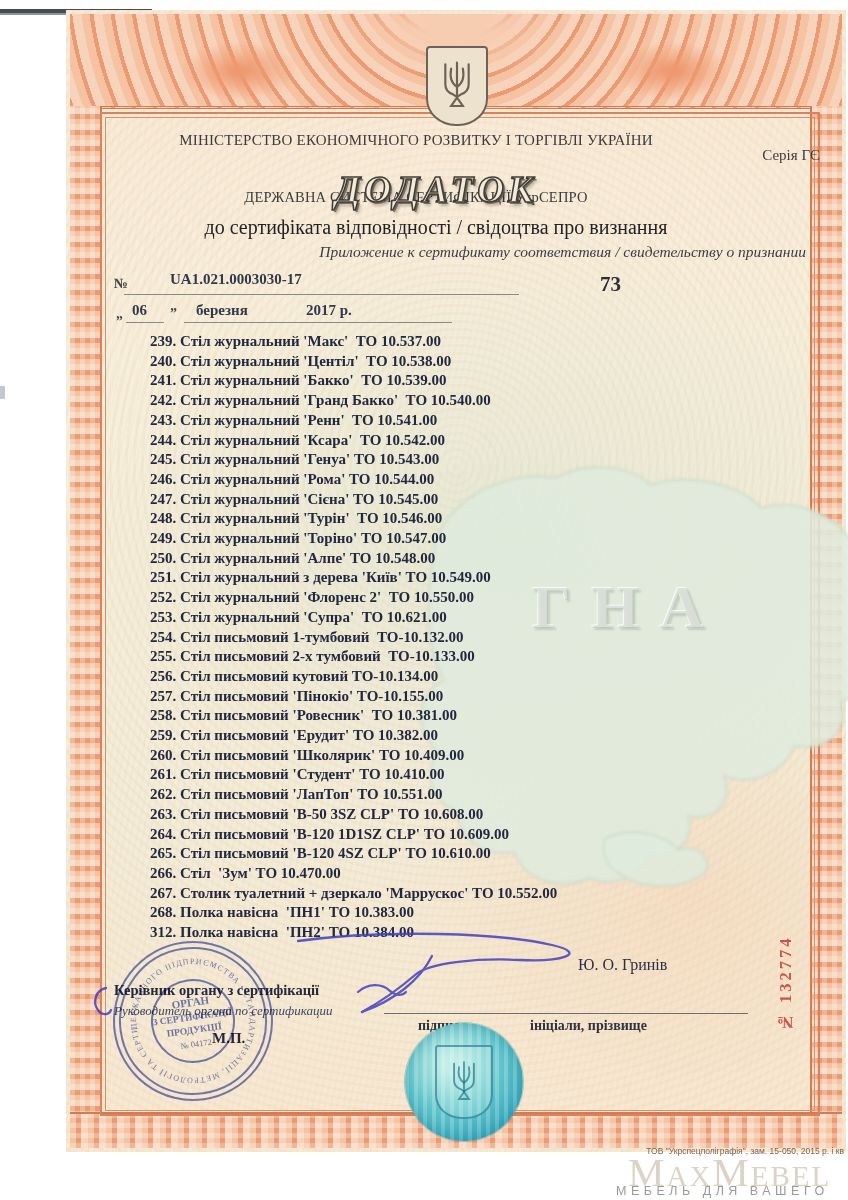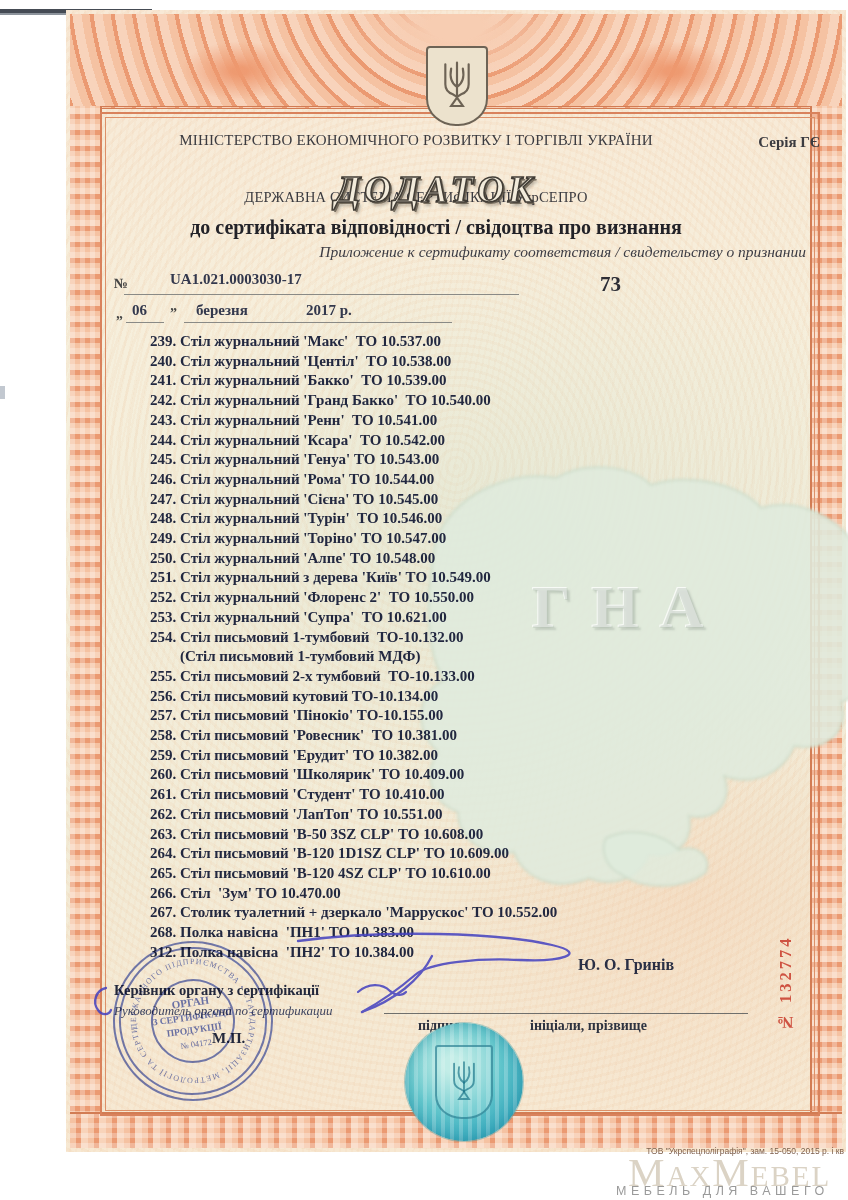"Серія ГЄ" .seria { font-weight: bold -> normal; top: 124px -> 137px }
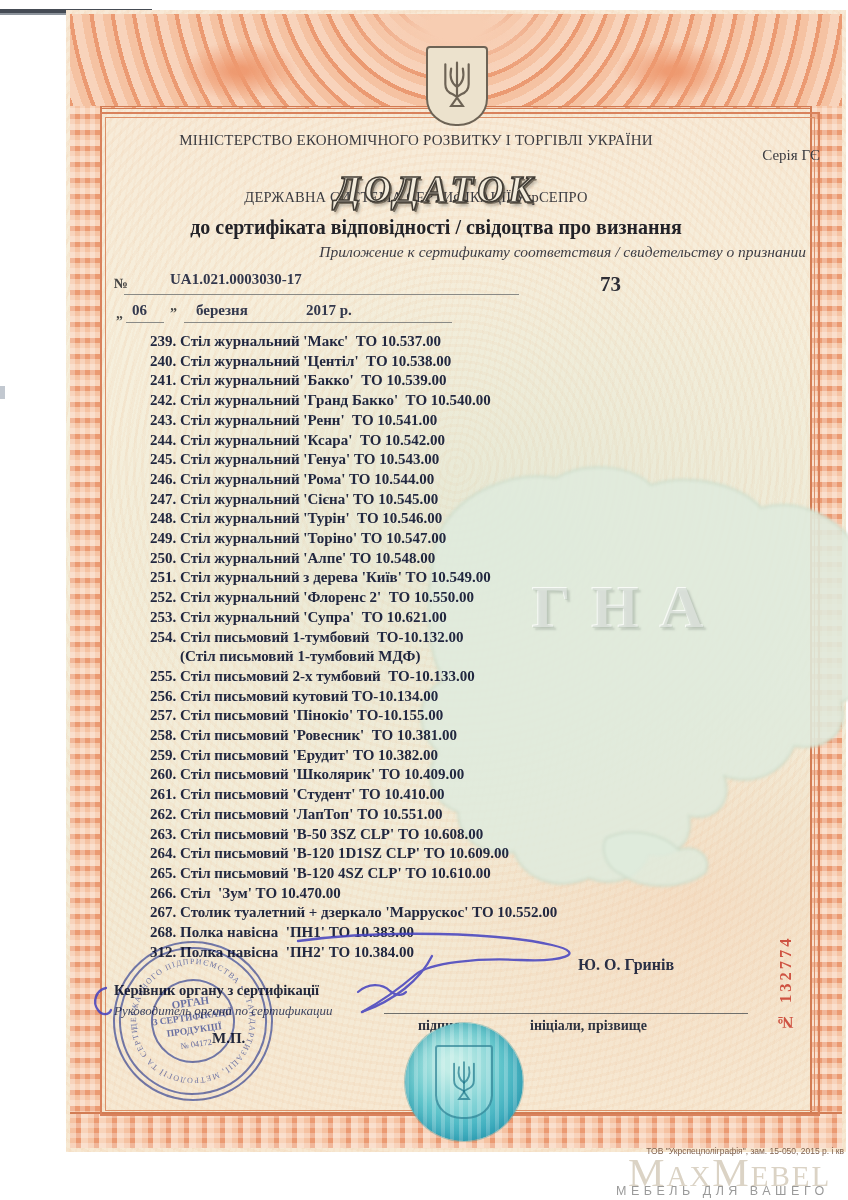"до сертифіката відповідності / свідоцтва" .sub-ua { font-weight: bold -> normal }
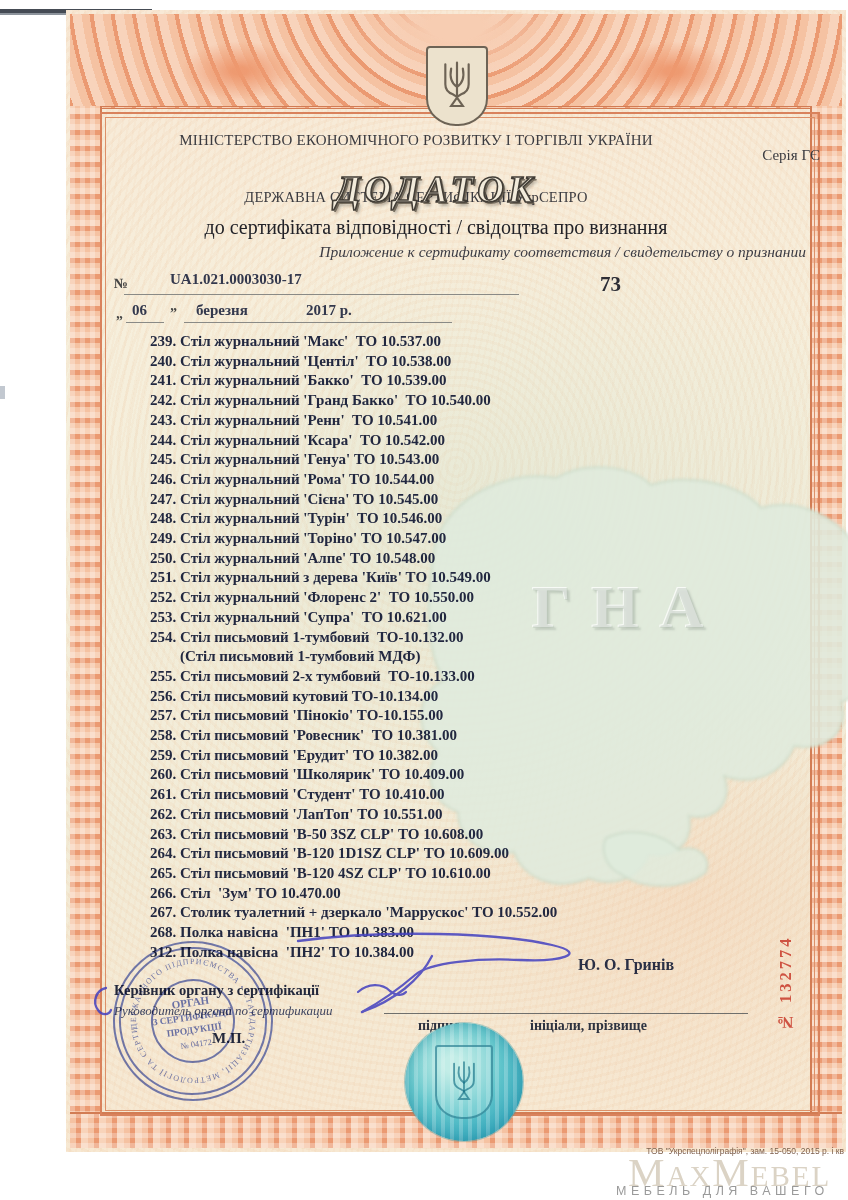"(Стіл письмовий 1-тумбовий МДФ)" div.item { html: <div>(Стіл письмовий 1-тумбовий МДФ)</div> -> none }
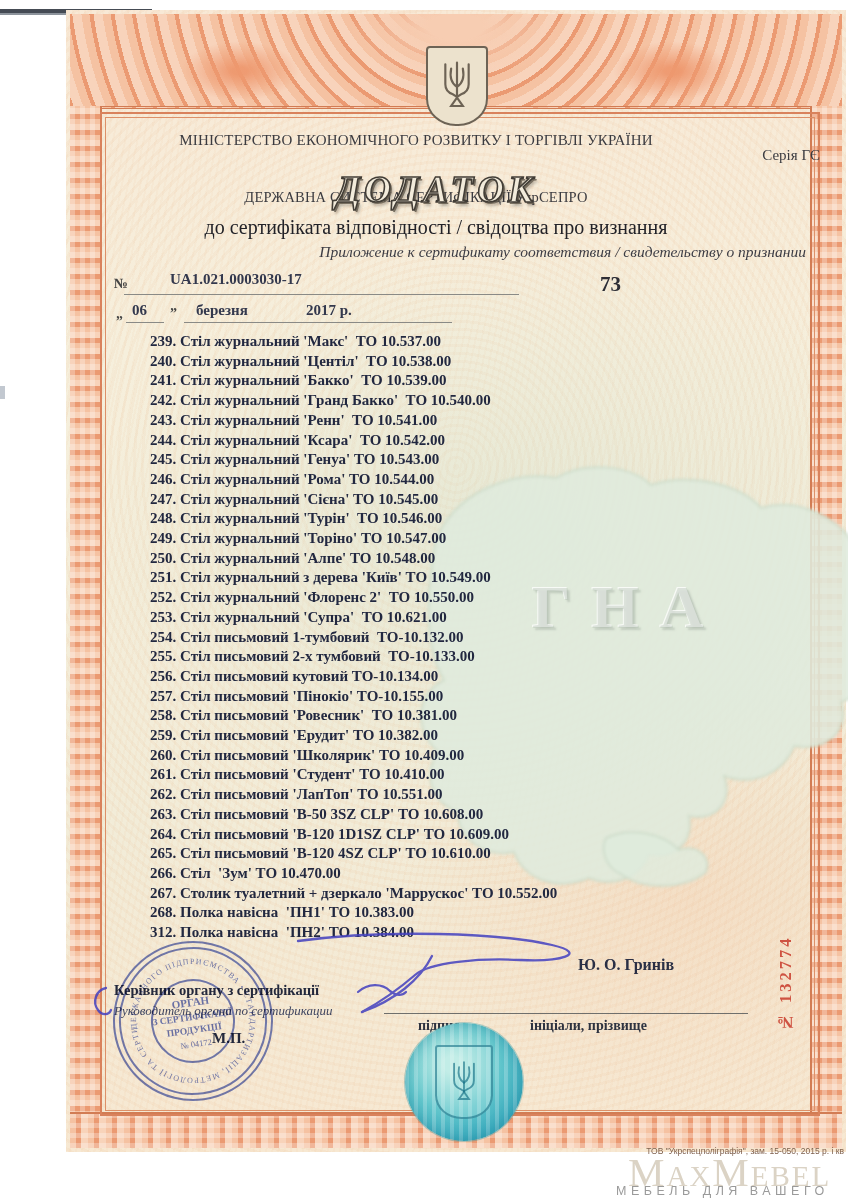"Ю. О. Гринів" .sig-name { font-weight: bold -> normal }
